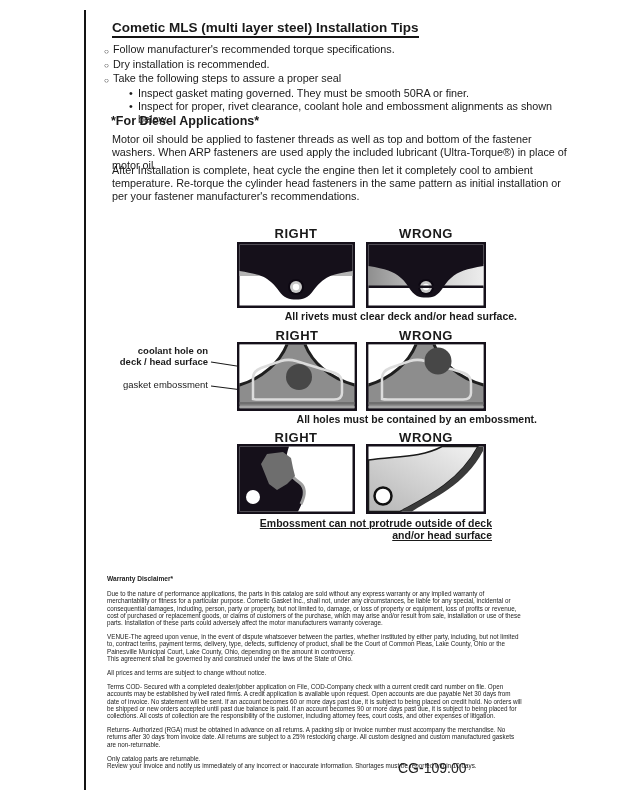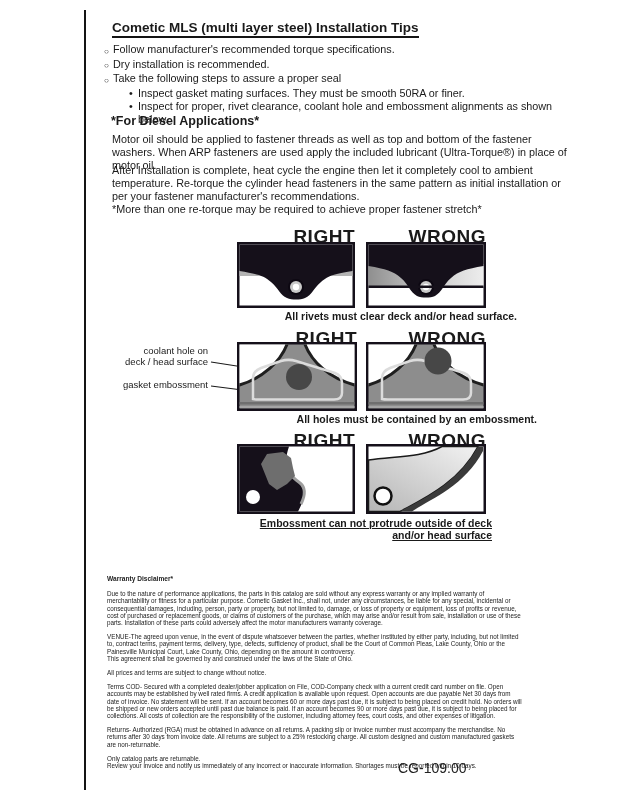"Inspect gasket mating surfaces. They" span { text: surfaces -> governed }
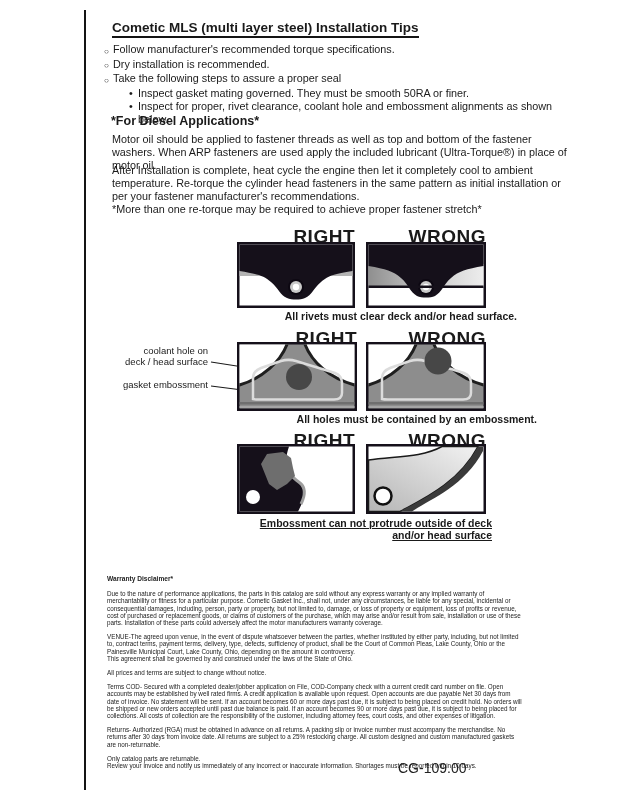"*More than one re-torque may" div.para { html: <div>*More than one re-torque may be required to achieve proper fastener stretch*</div> -> none }
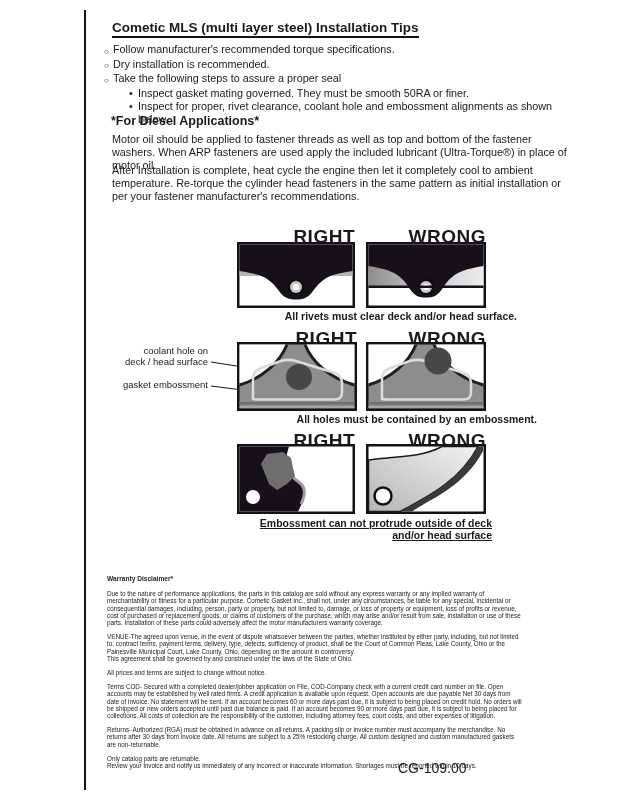"RIGHT" .dlabel { font-size: 19px -> 13px; text-align: right -> center }
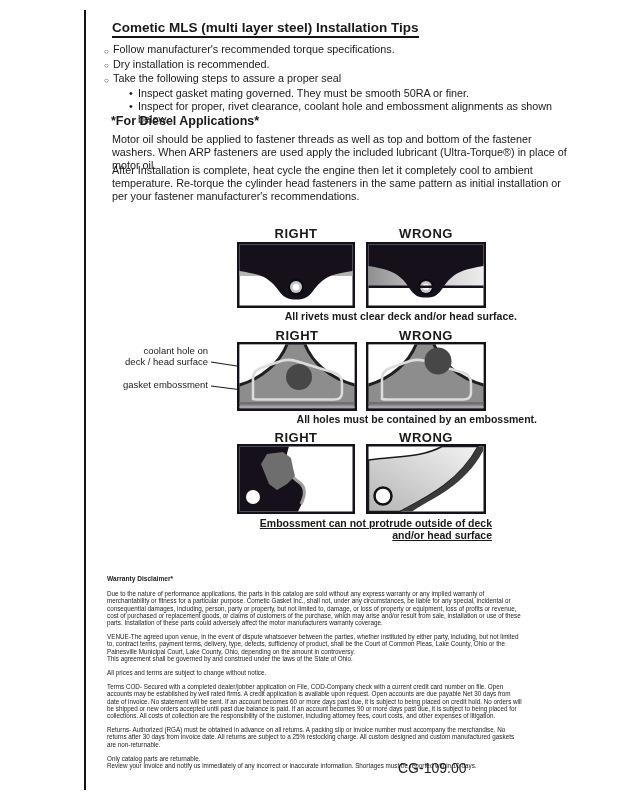"coolant hole on" div.callout { font-weight: none -> bold }
